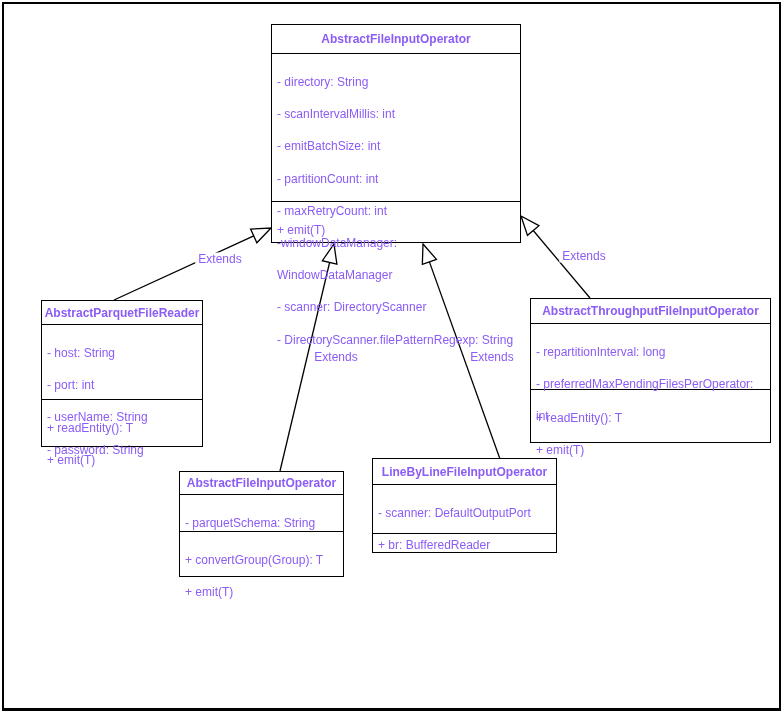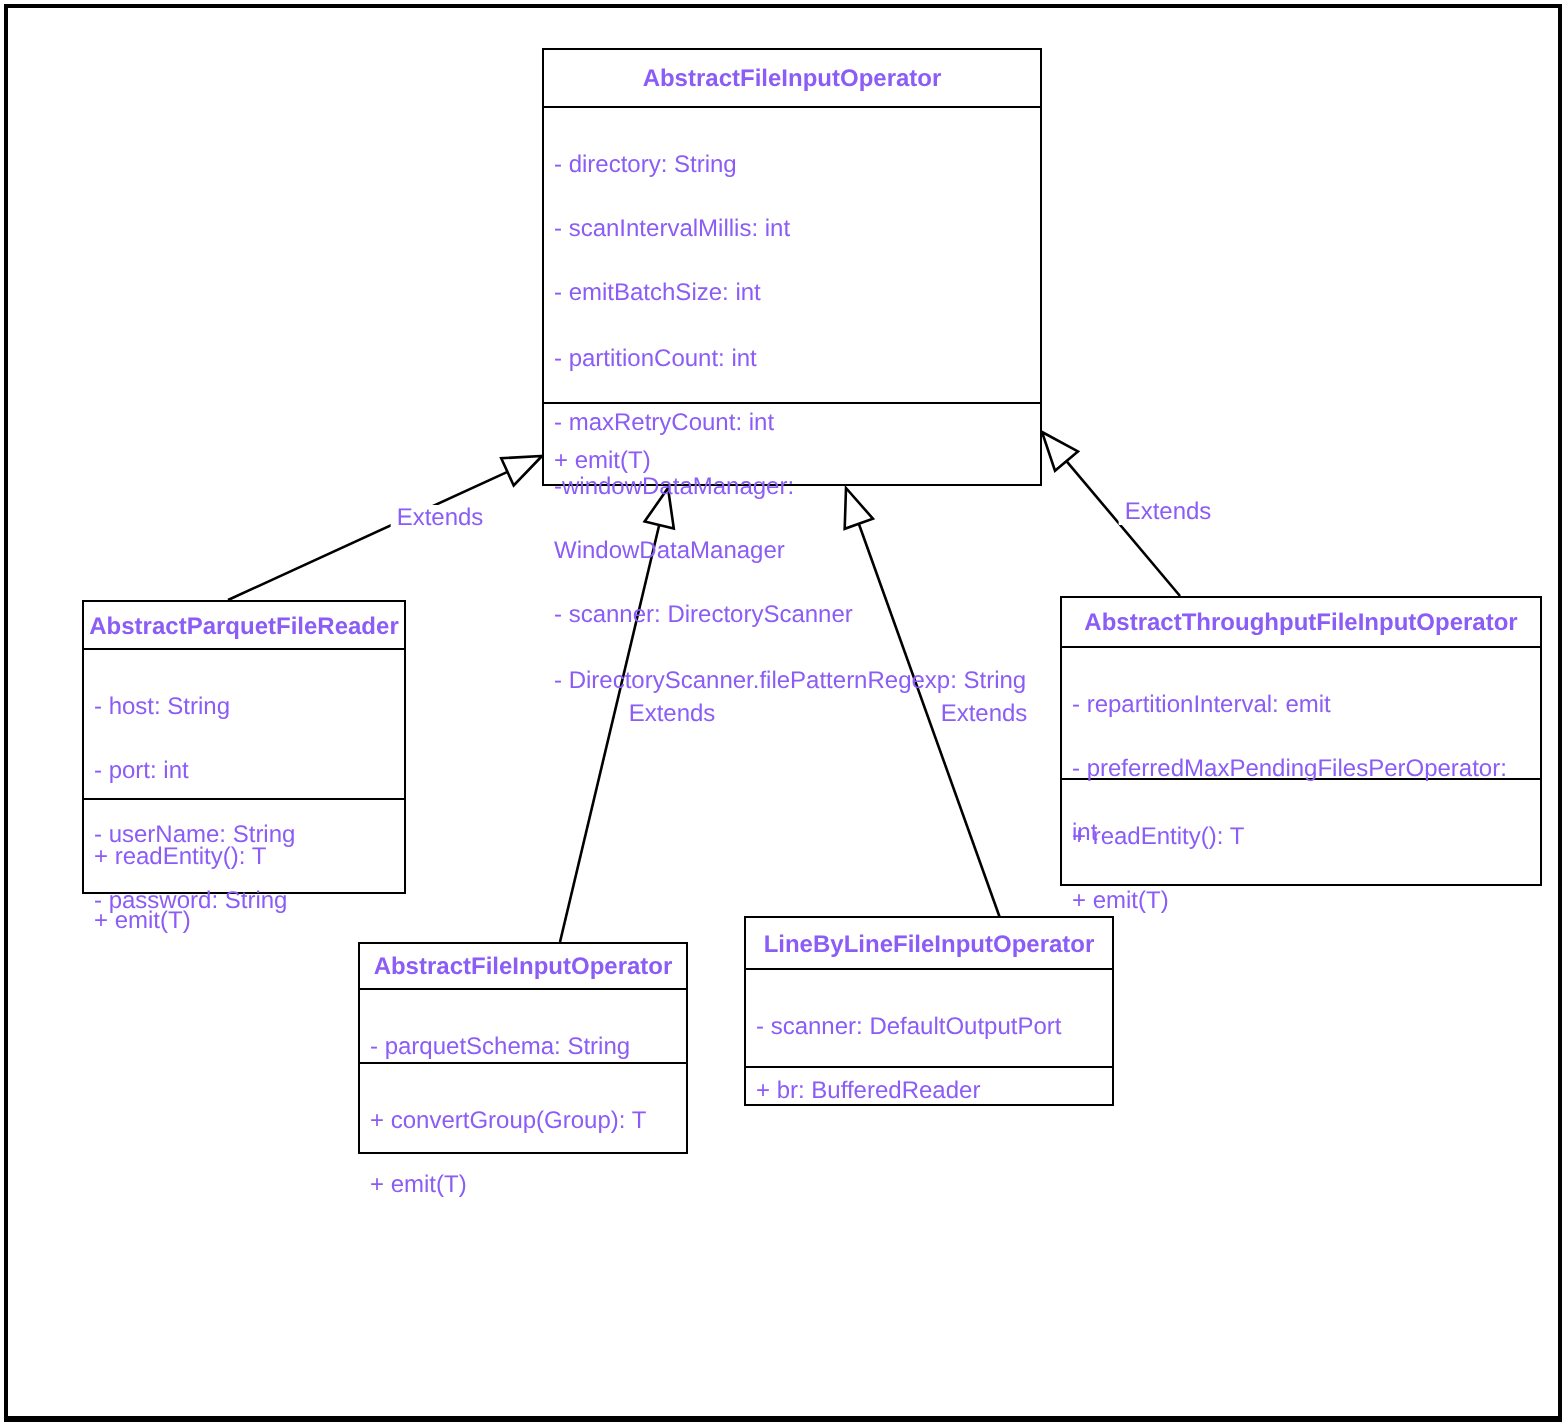"- repartitionInterval: emit" div.uml-line { text: emit -> long }
